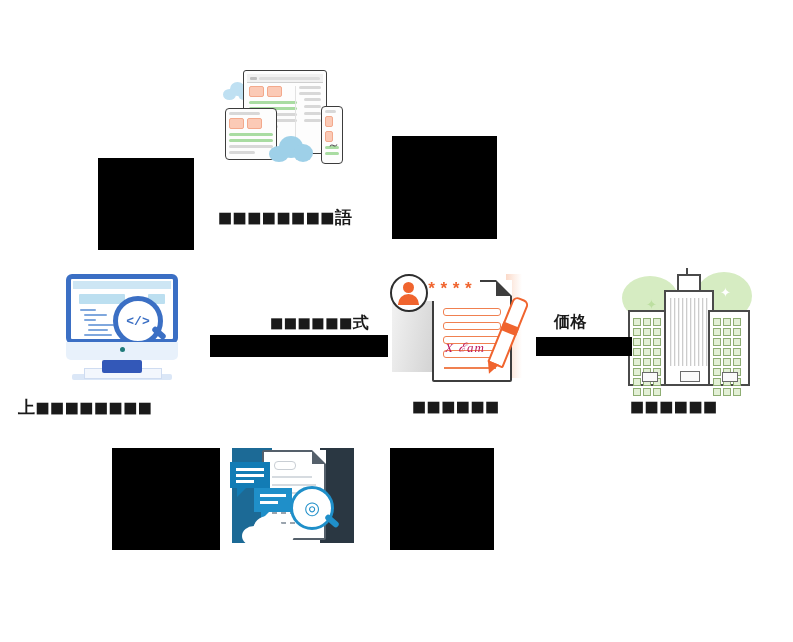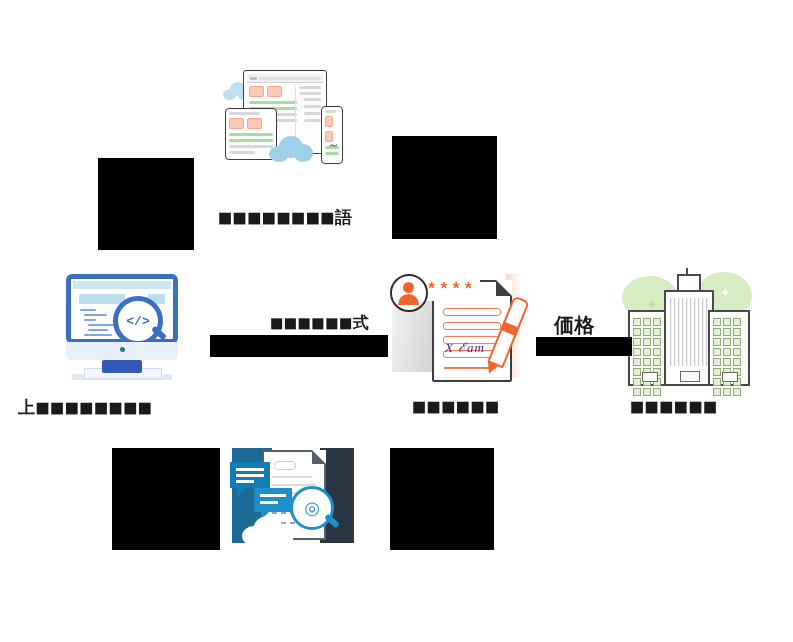"価格" div.node-label { font-size: 20px -> 16px }
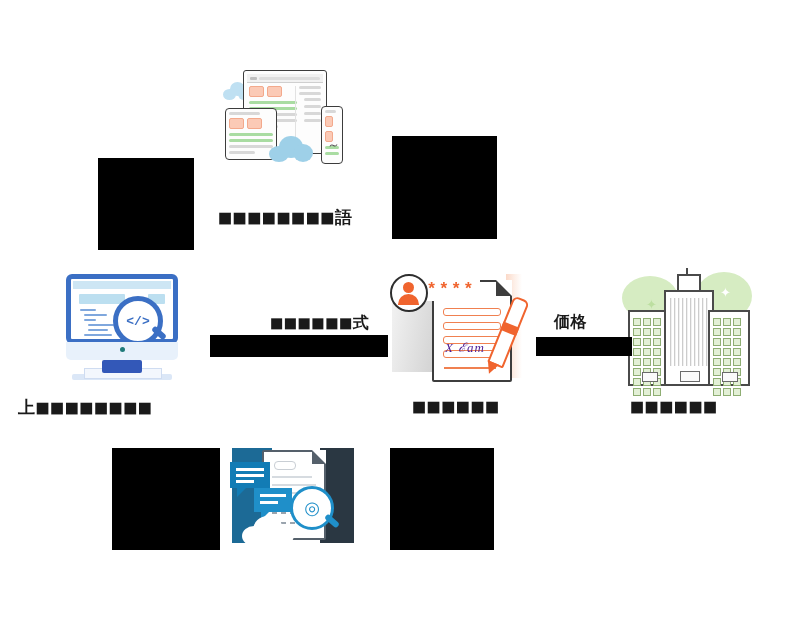"X ℰam" .doc-sign { color: #4c1d95 -> #be185d }
